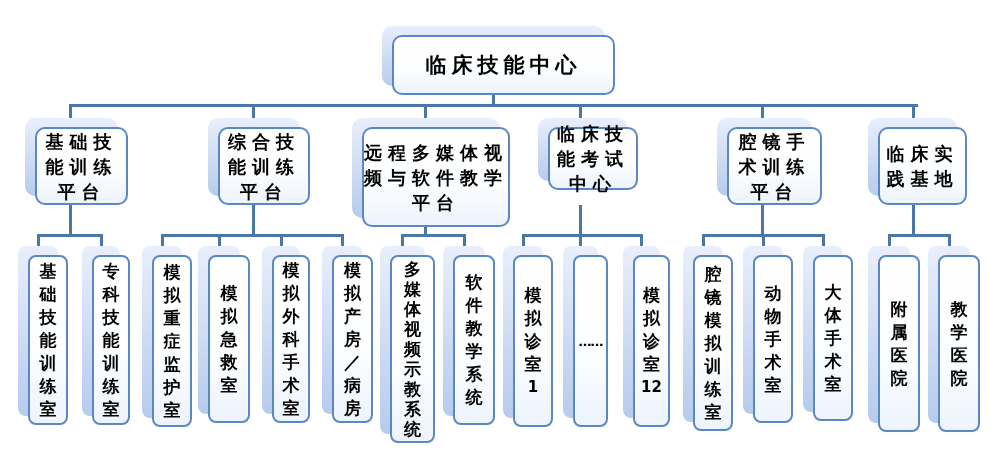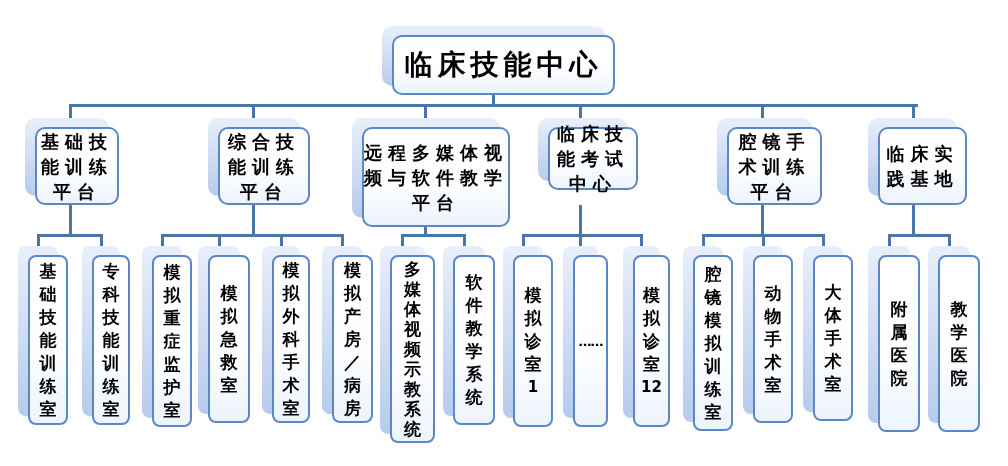"临床技能中心" .root .box { font-size: 28px -> 21px }
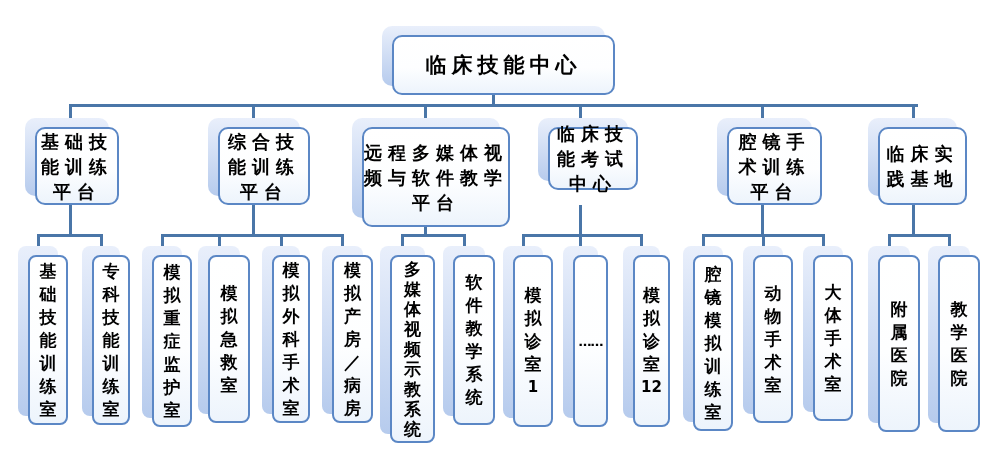"基础技" div.node { width: 84px -> 93px }
